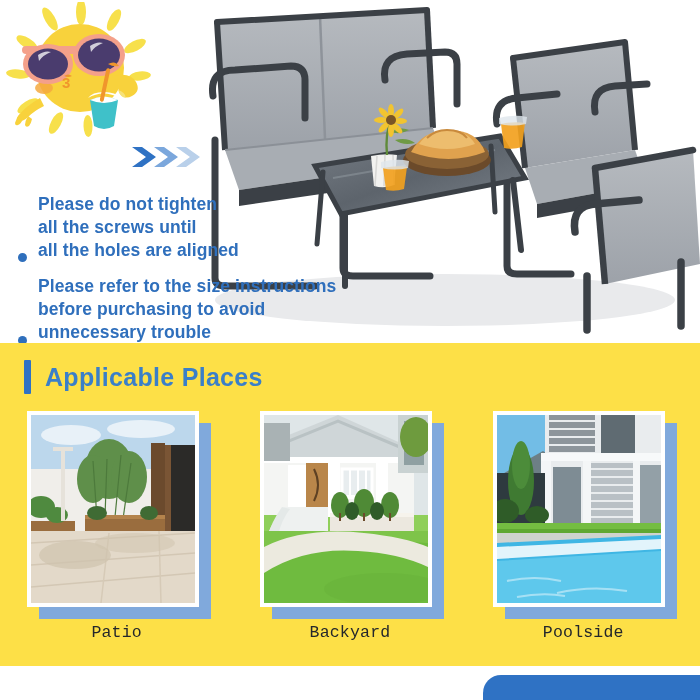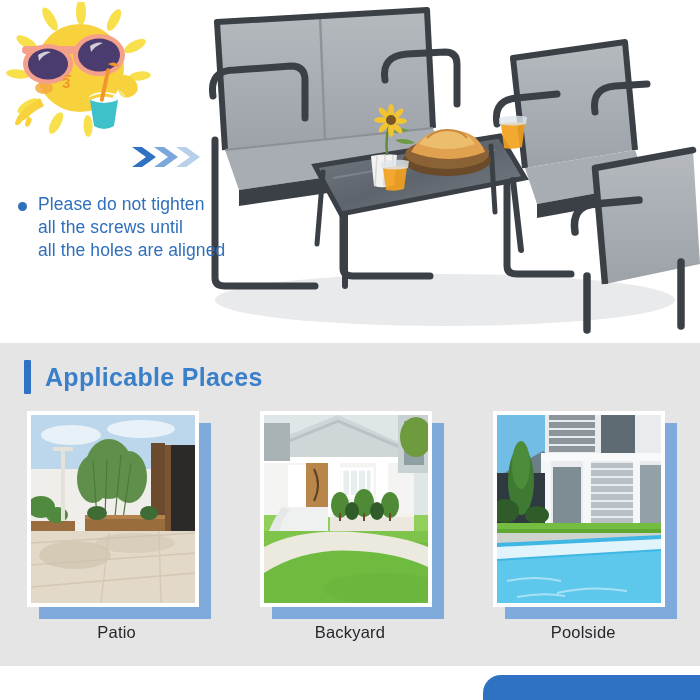"Please do not tighten" .bullet-item { align-items: flex-start -> flex-end; font-weight: none -> bold }
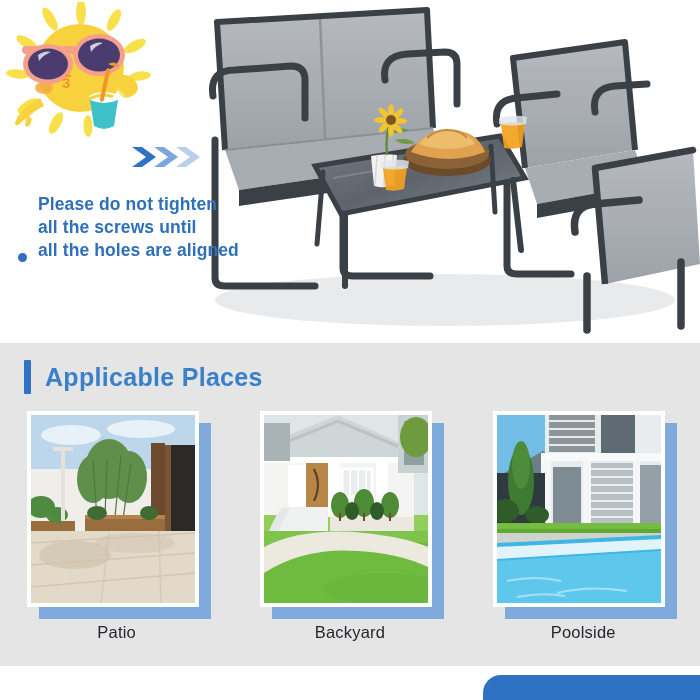"Please refer to the size" div.bullet-item { html: none -> <div> <span></span> <span>Please refer to the size instructions before purchasing to avoid unnecessary trouble</span> </div> }
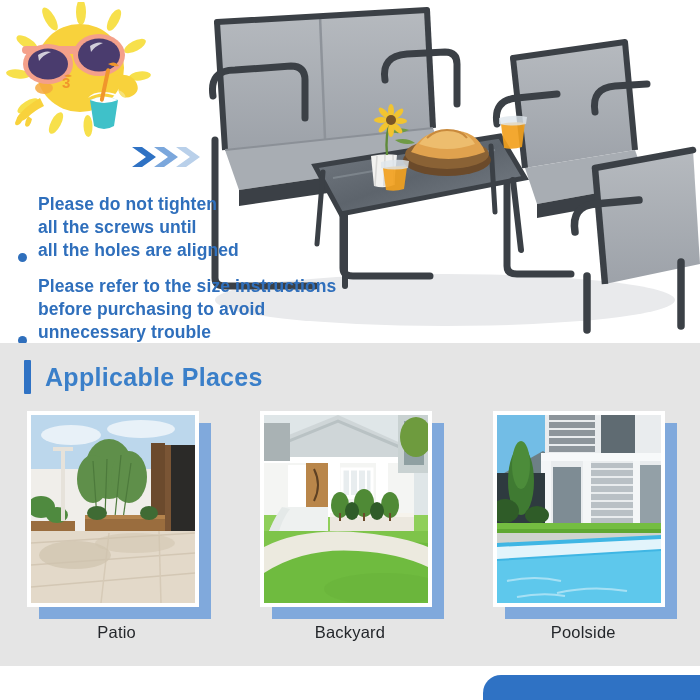"Applicable Places" .places-section { background: #e5e5e5 -> #fde047 }
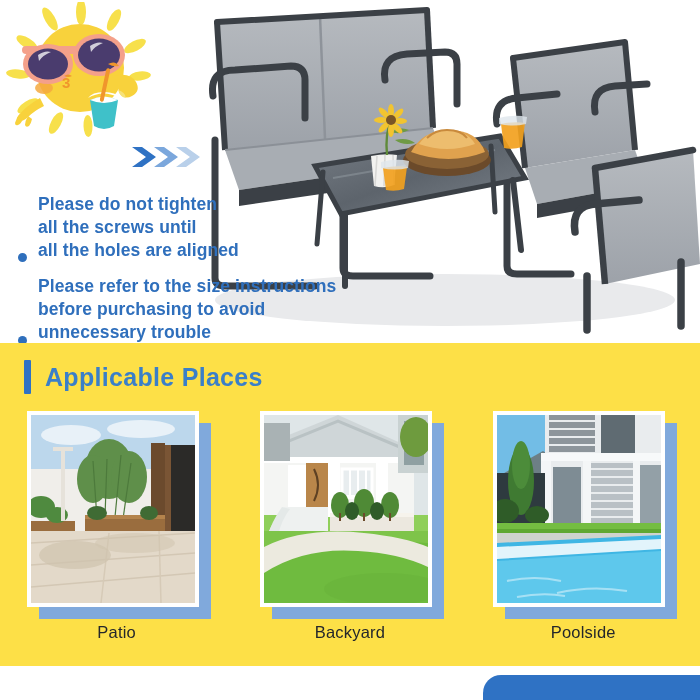"Patio" .cards { font-family: none -> Liberation Mono, monospace }
